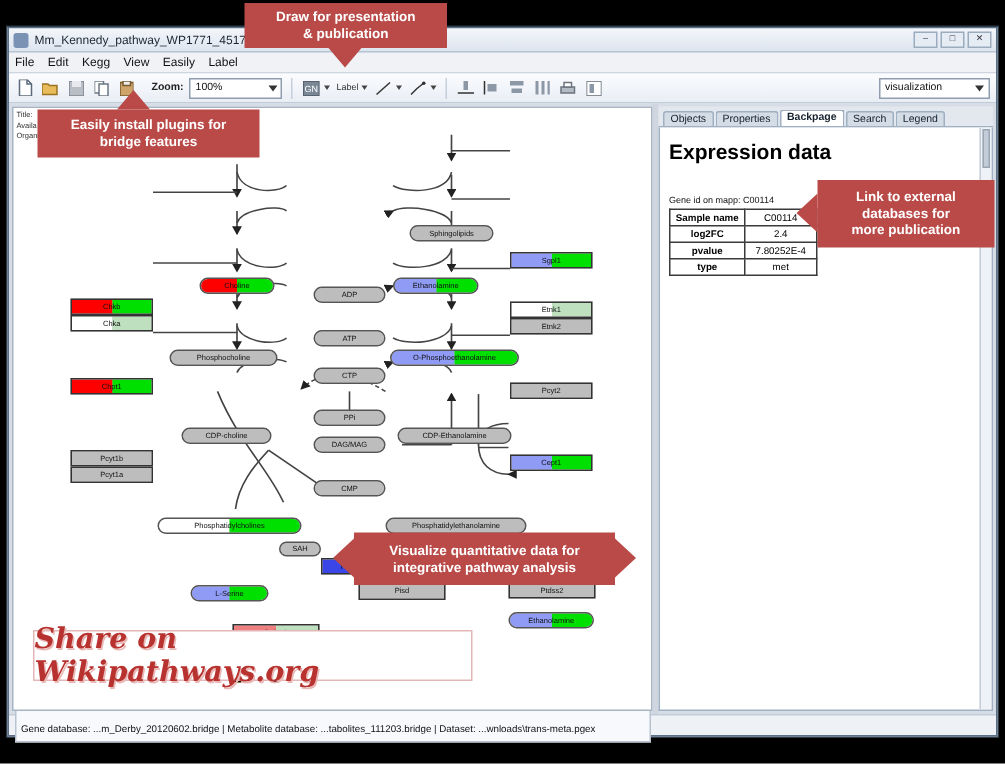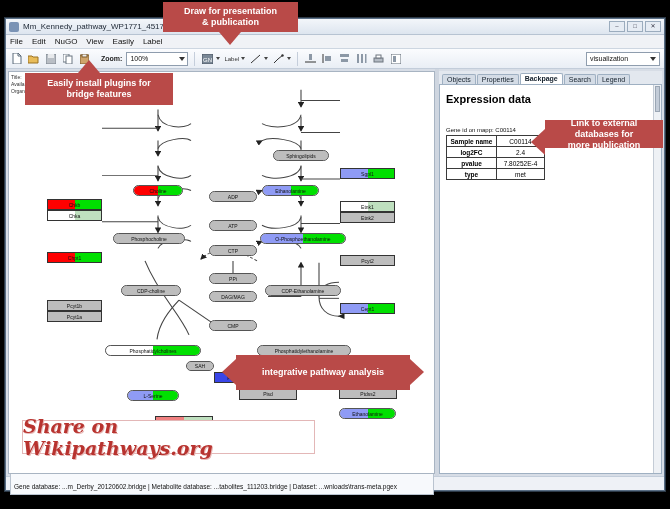"NuGO" span { text: NuGO -> Kegg }
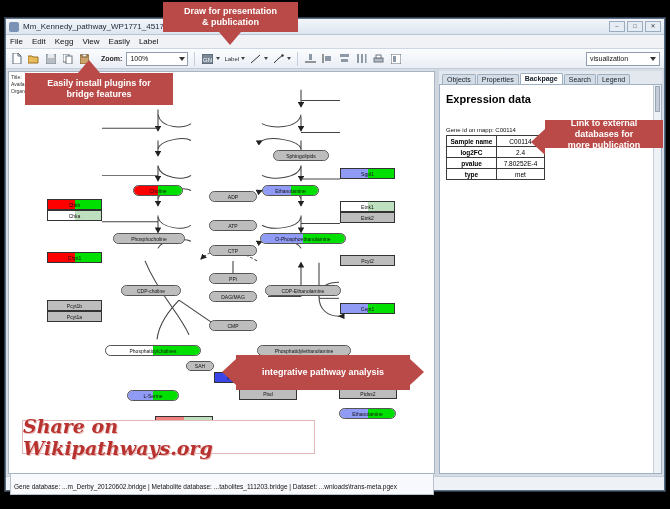"Expression data" .exp-head { font-size: 11px -> 14px }
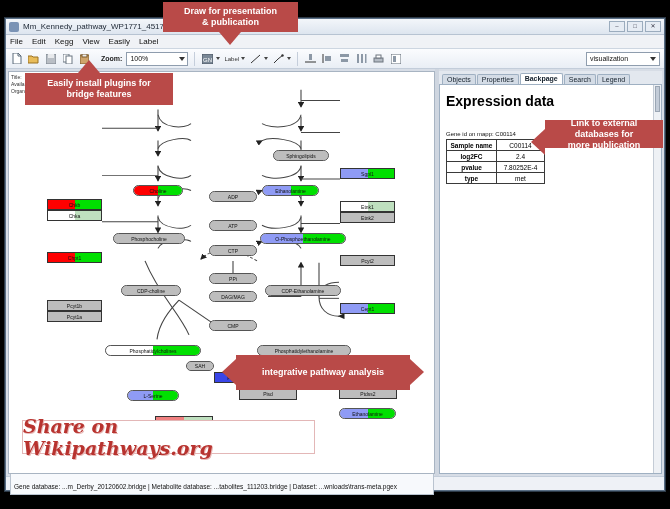"Link to external" div.ann { height: 28px -> 45px }
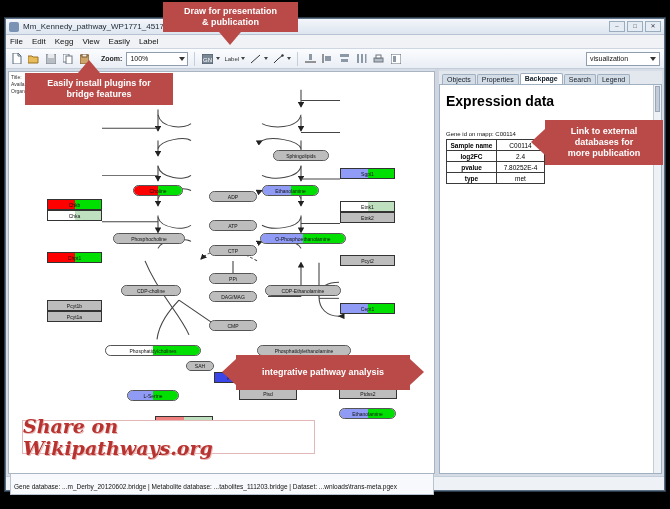"Visualize quantitative data for" span { html: none -> <span>Visualize quantitative data for</span> }
